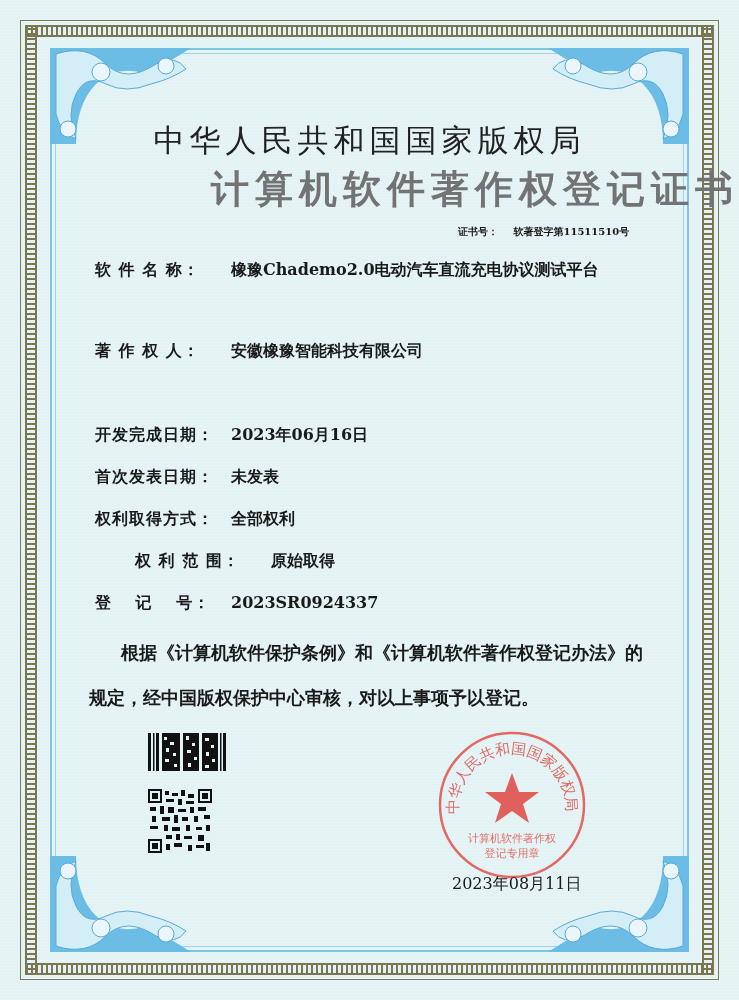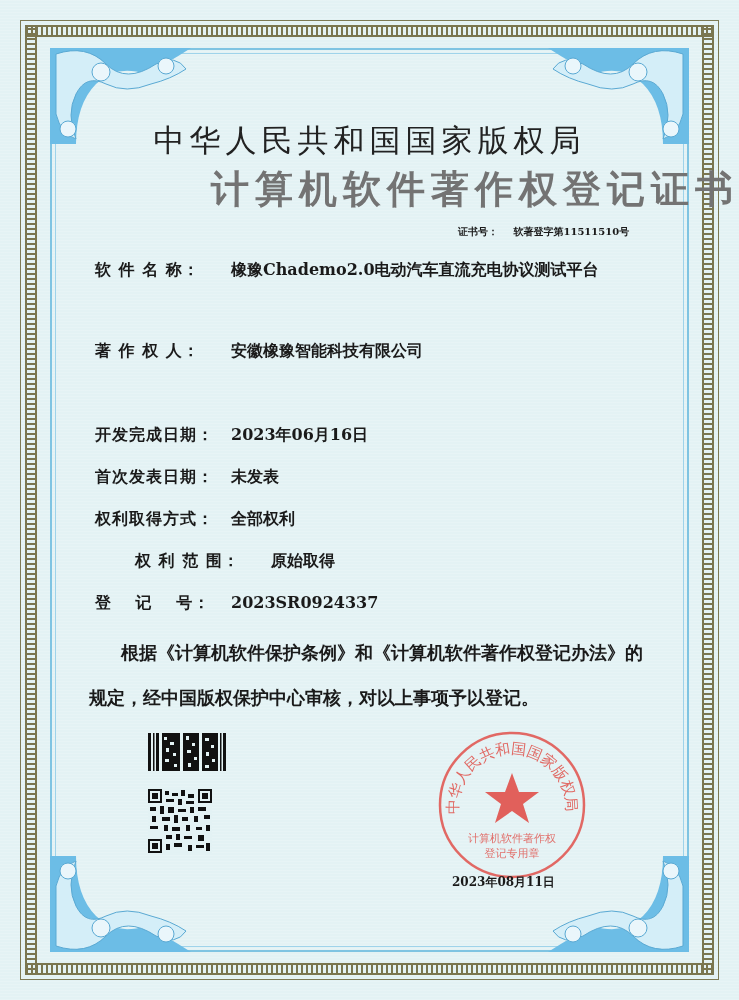"2023年08月11日" .date { font-size: 12px -> 16px; font-weight: bold -> normal }
